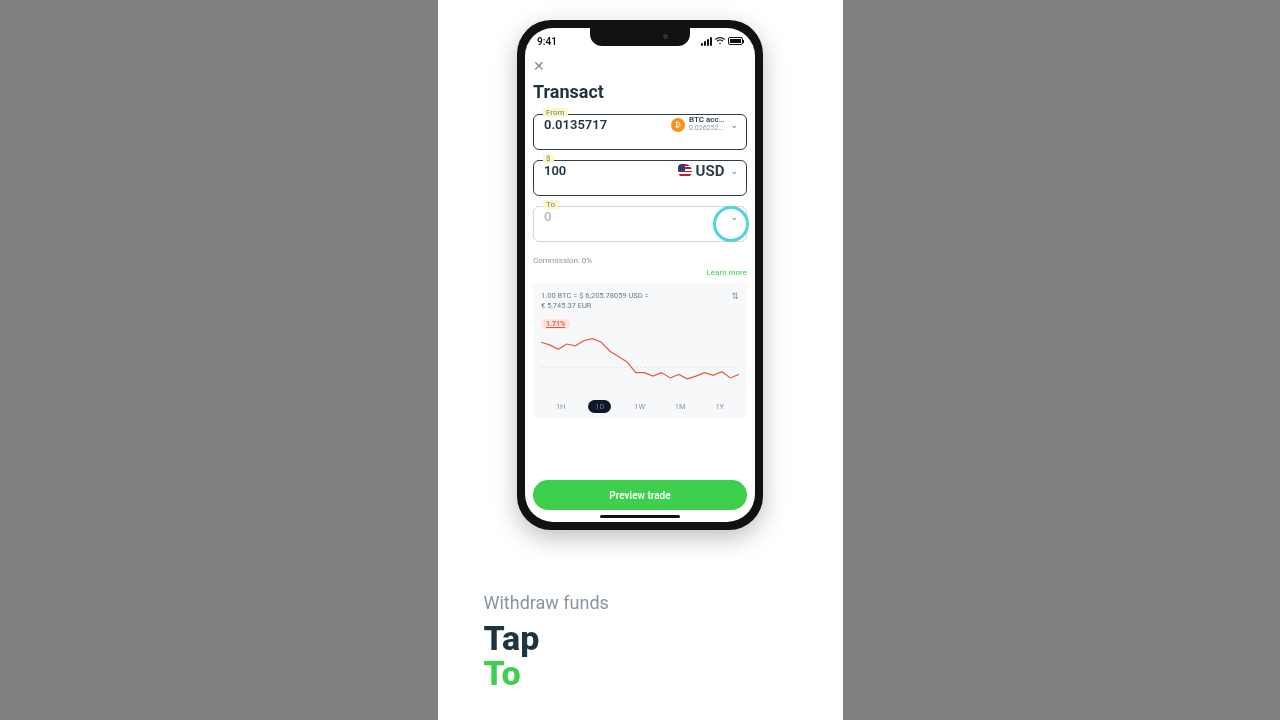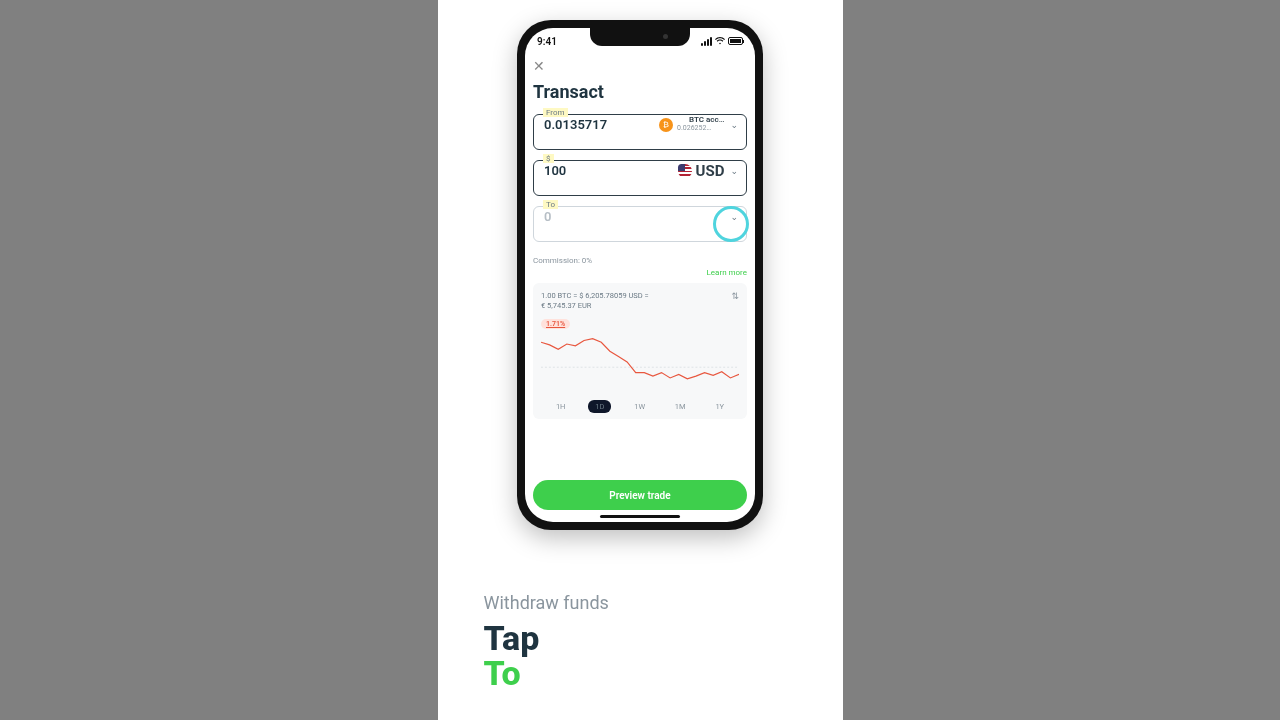"BTC acc…" .acct-name { margin-left: 12px -> none }
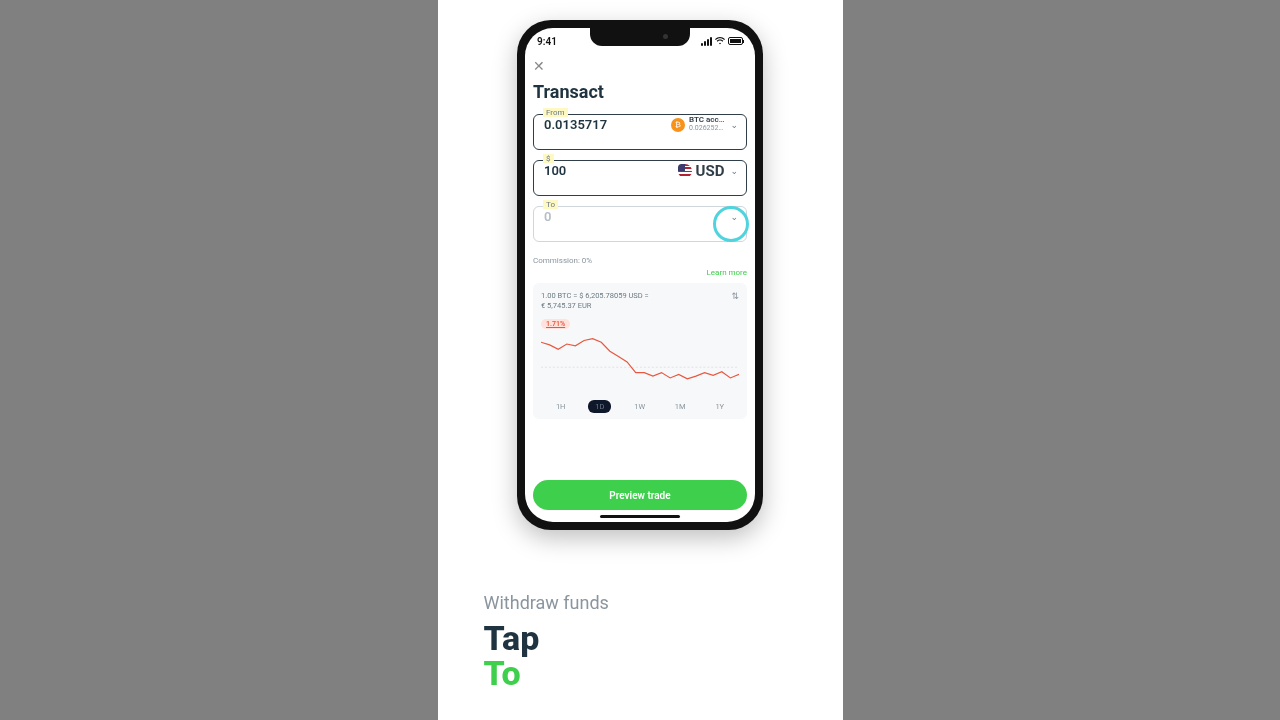"1D" .tr-item.active { border-radius: 6px -> none }
